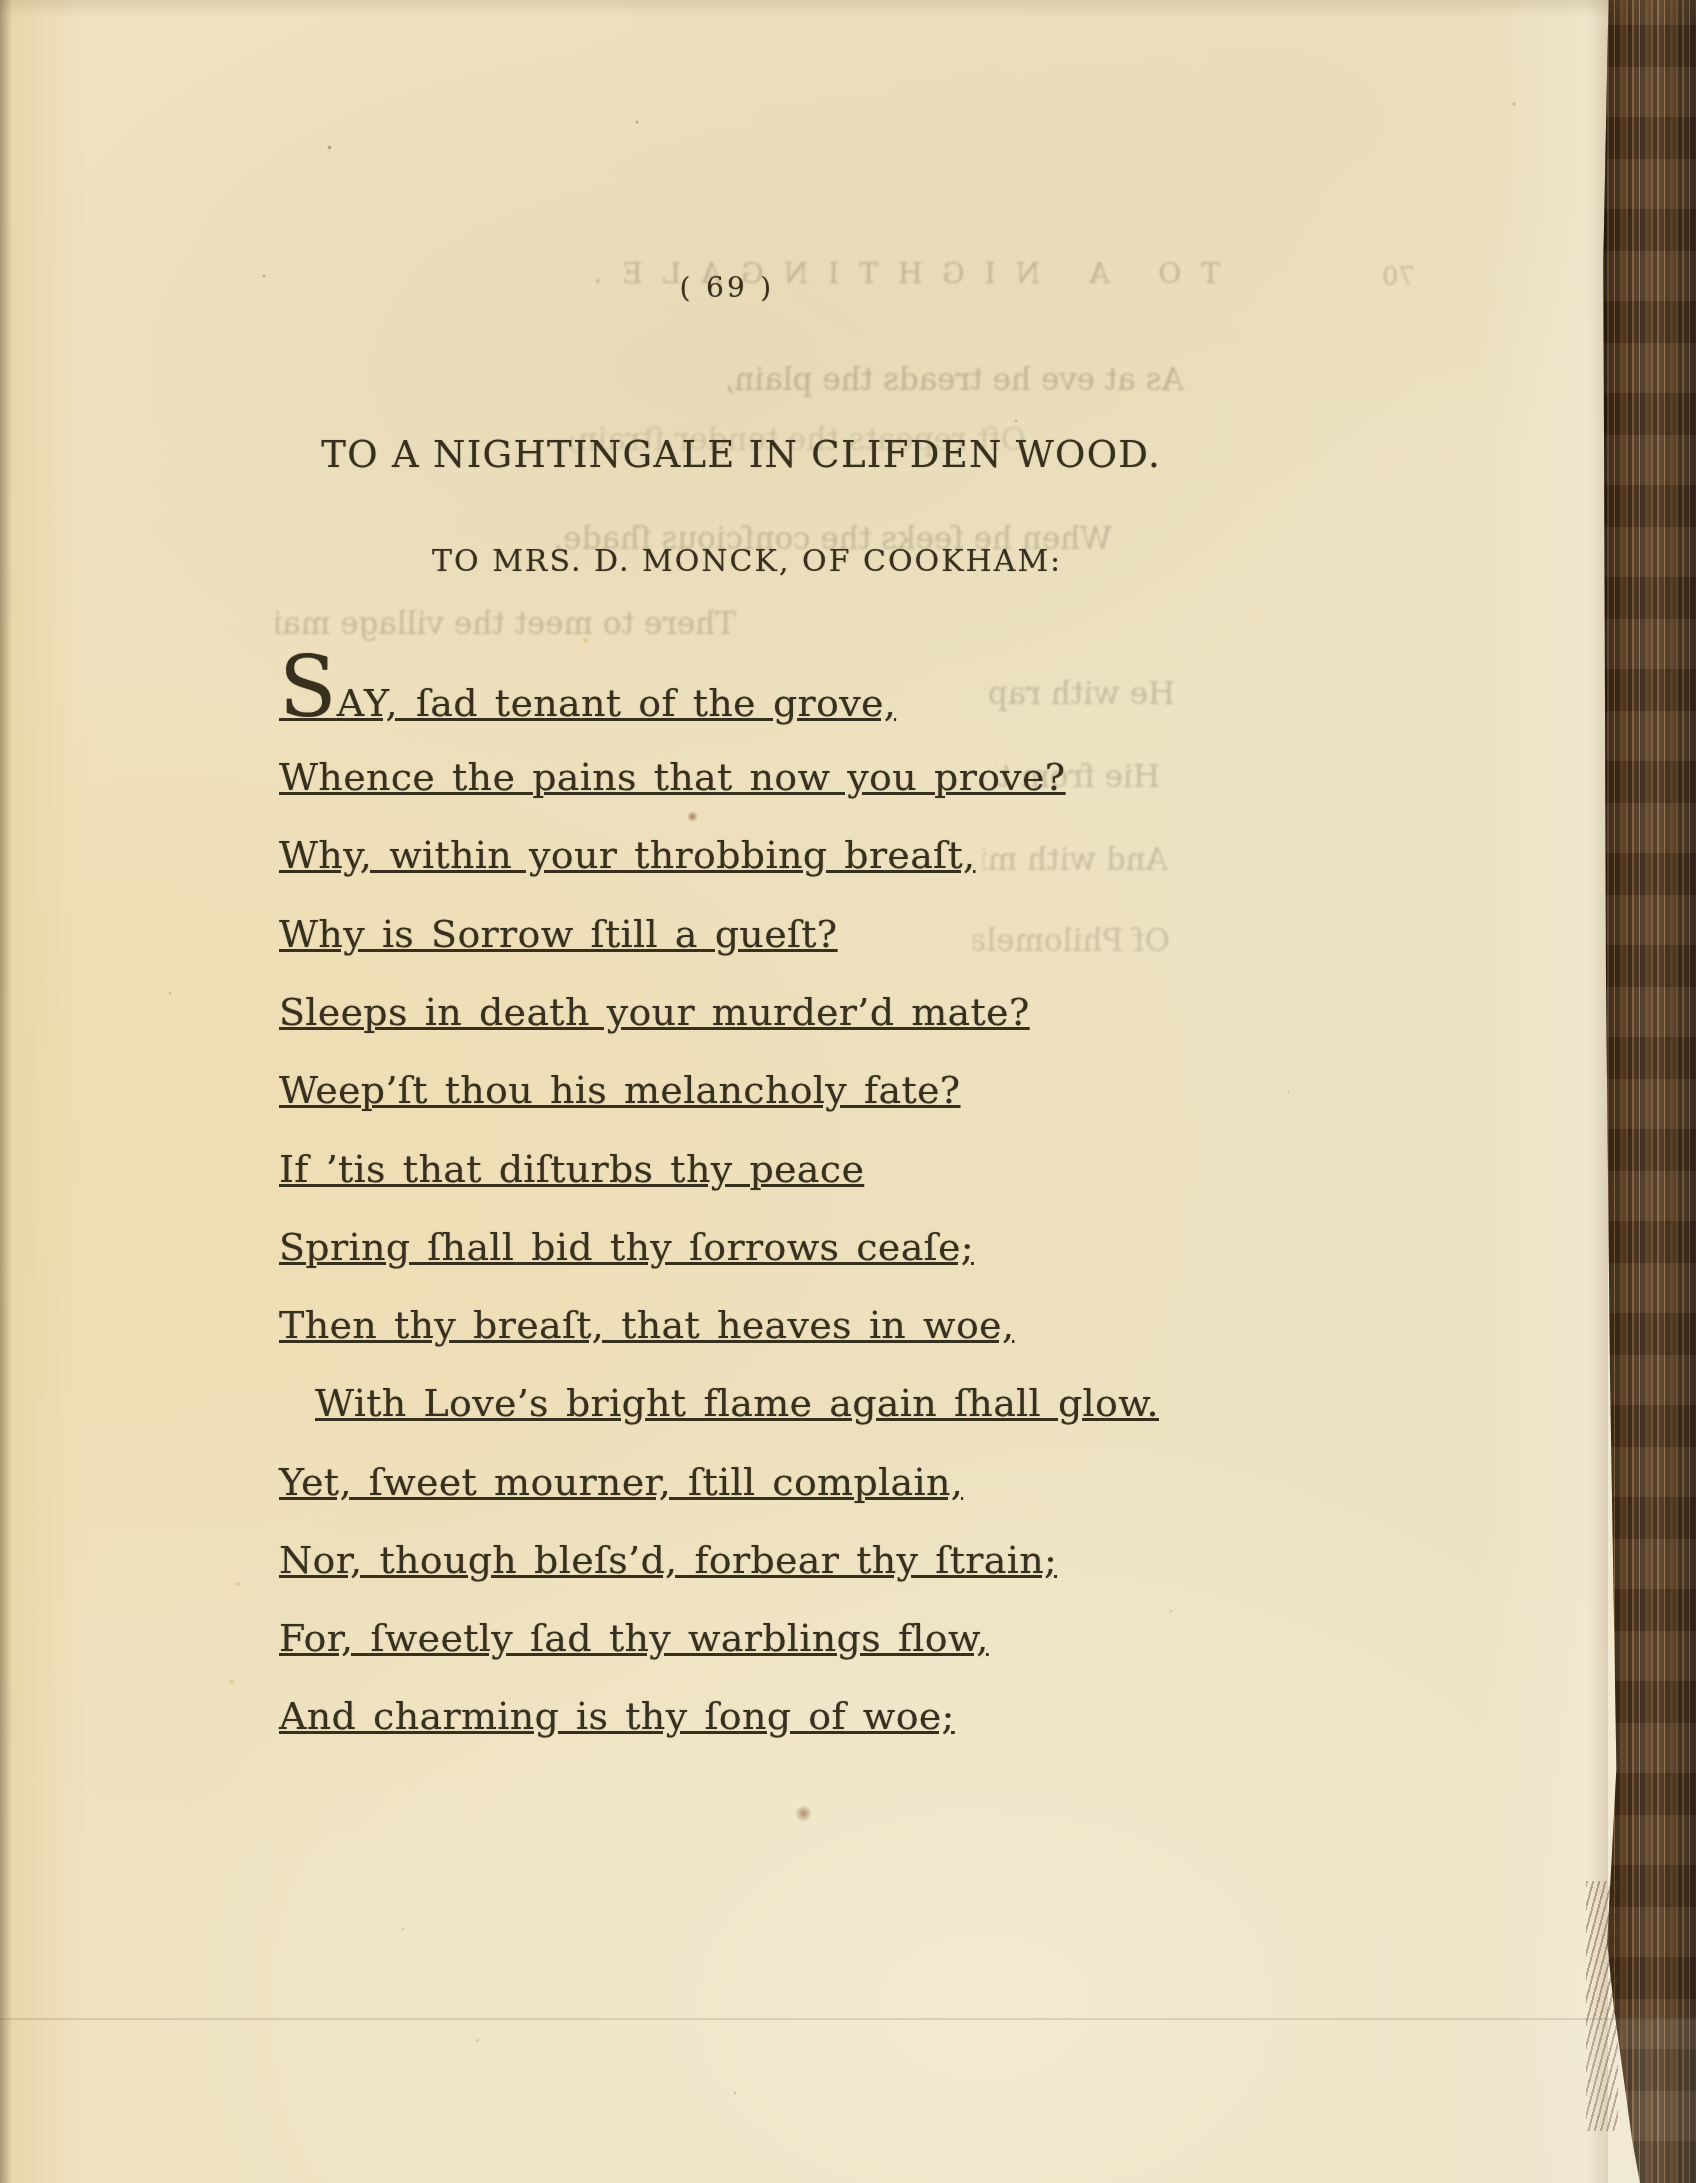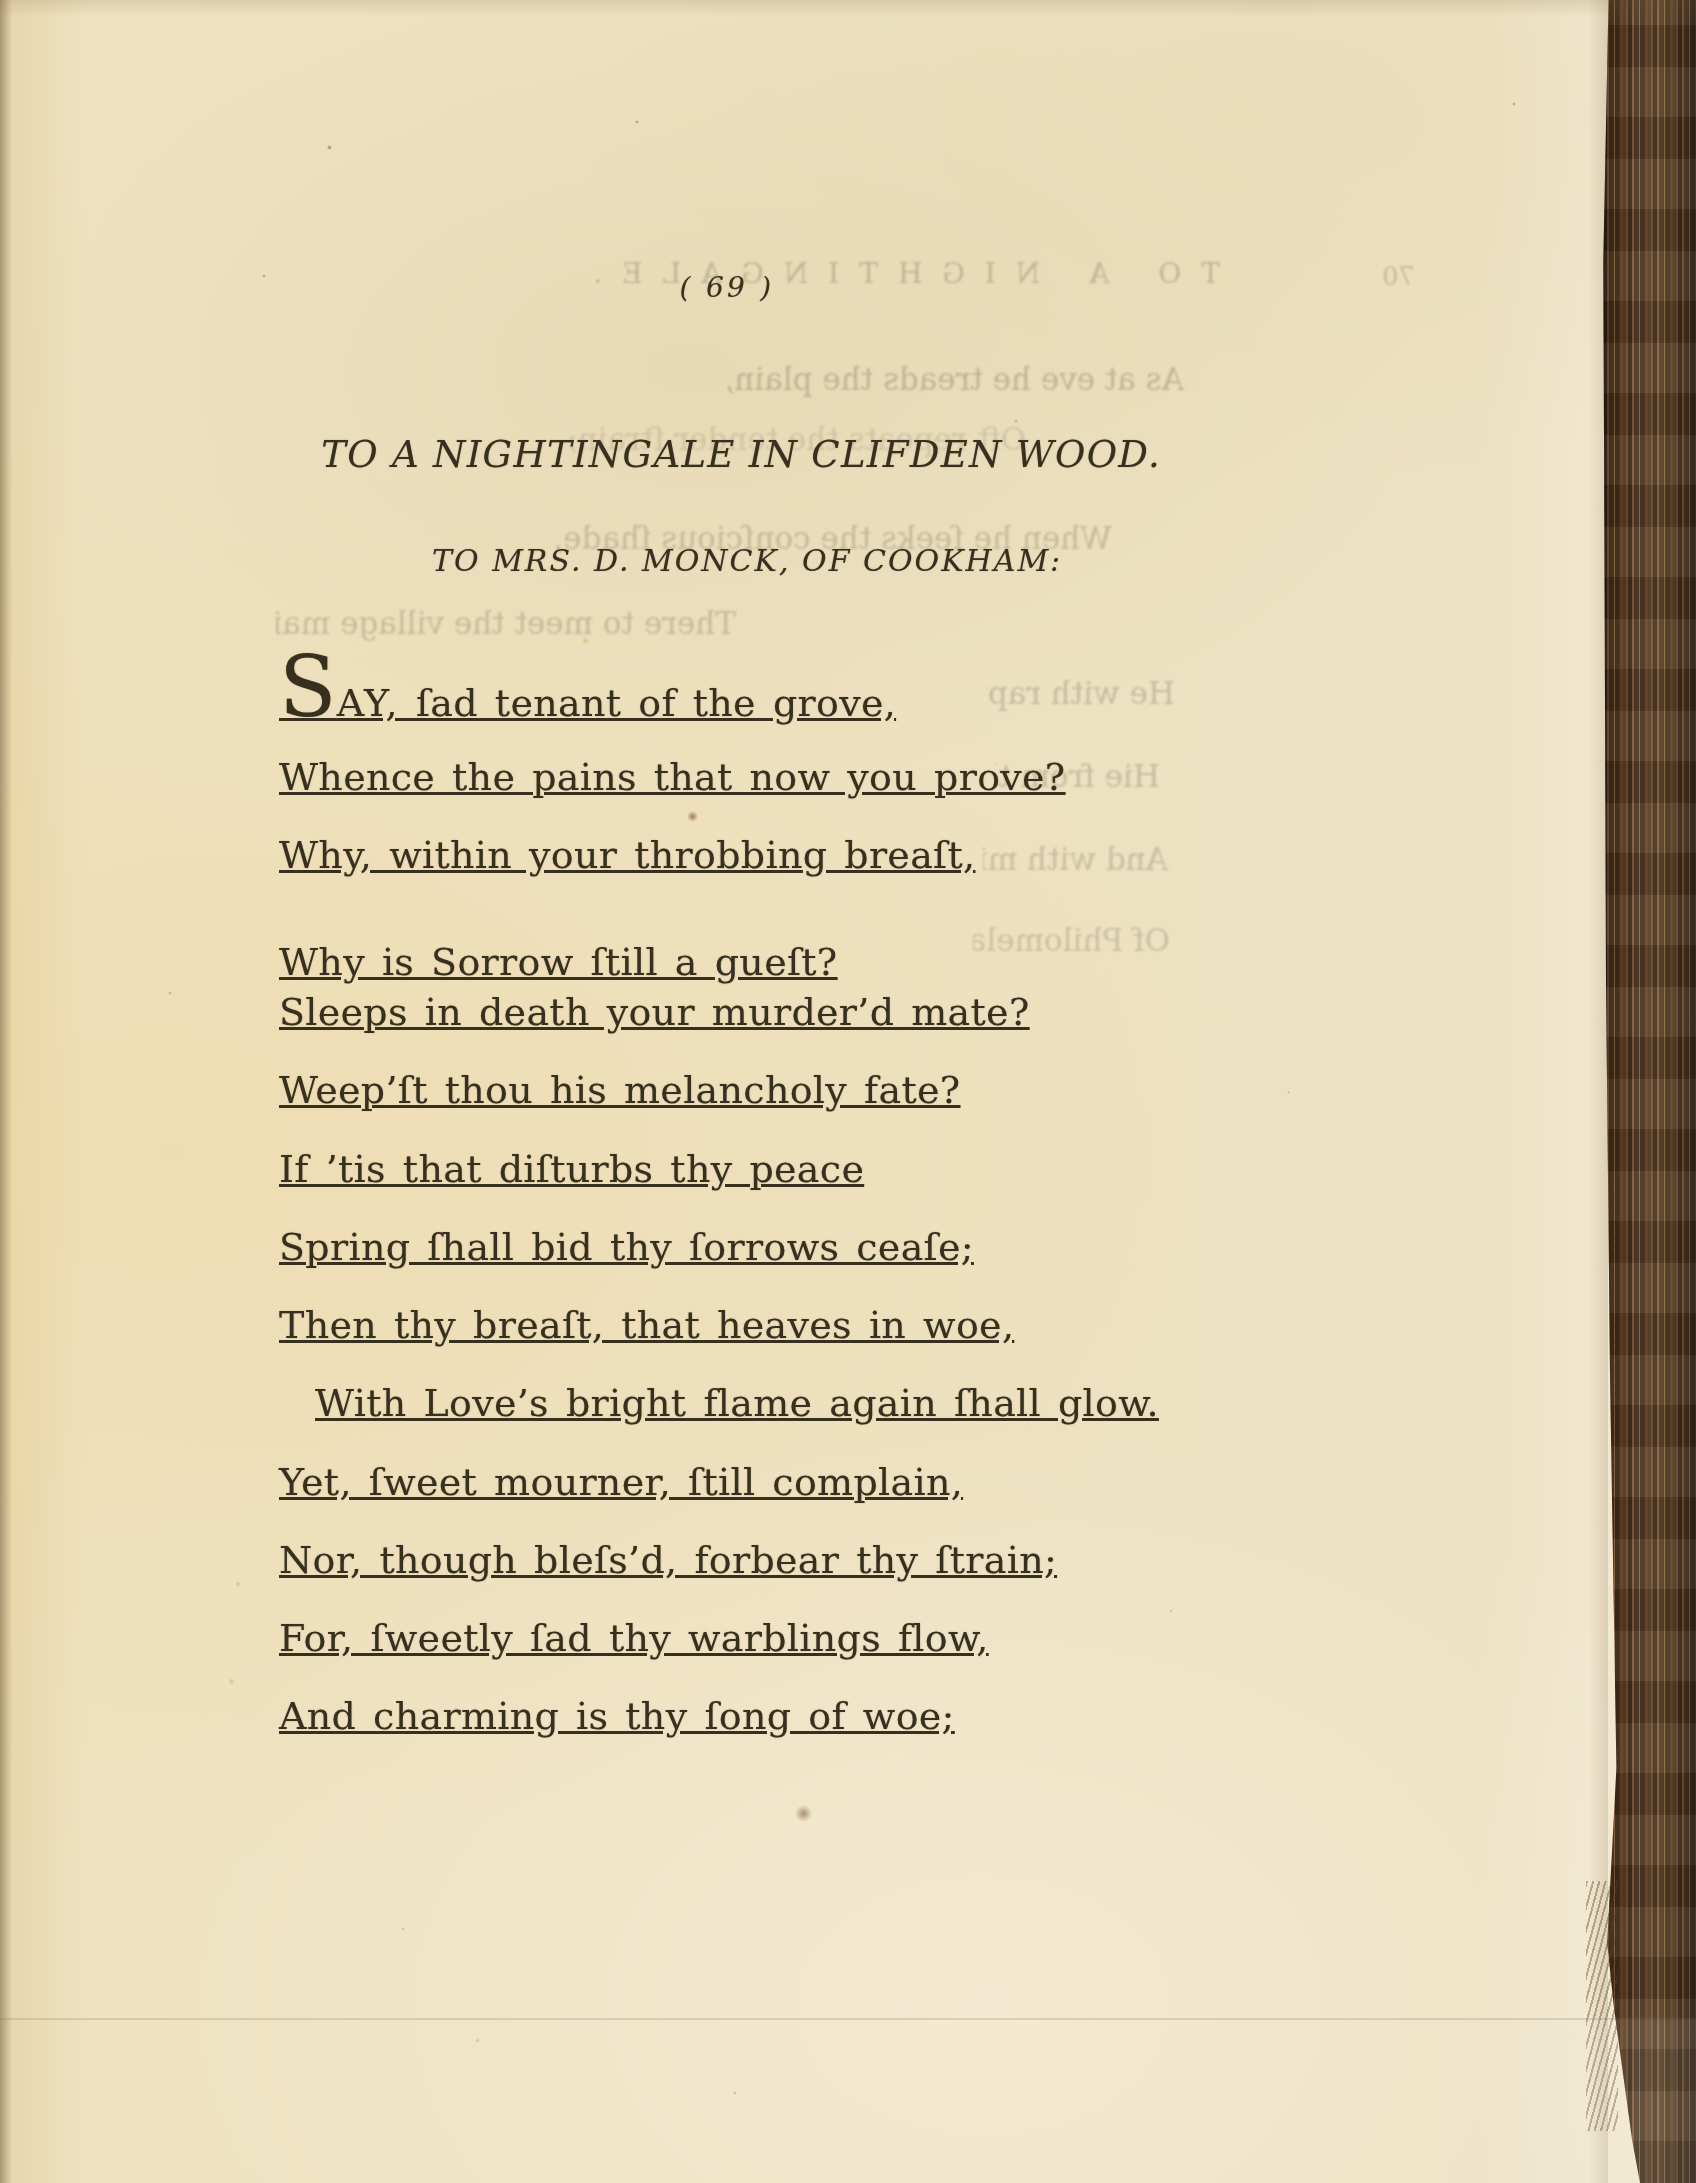"( 69 )" .print { font-style: italic -> none }
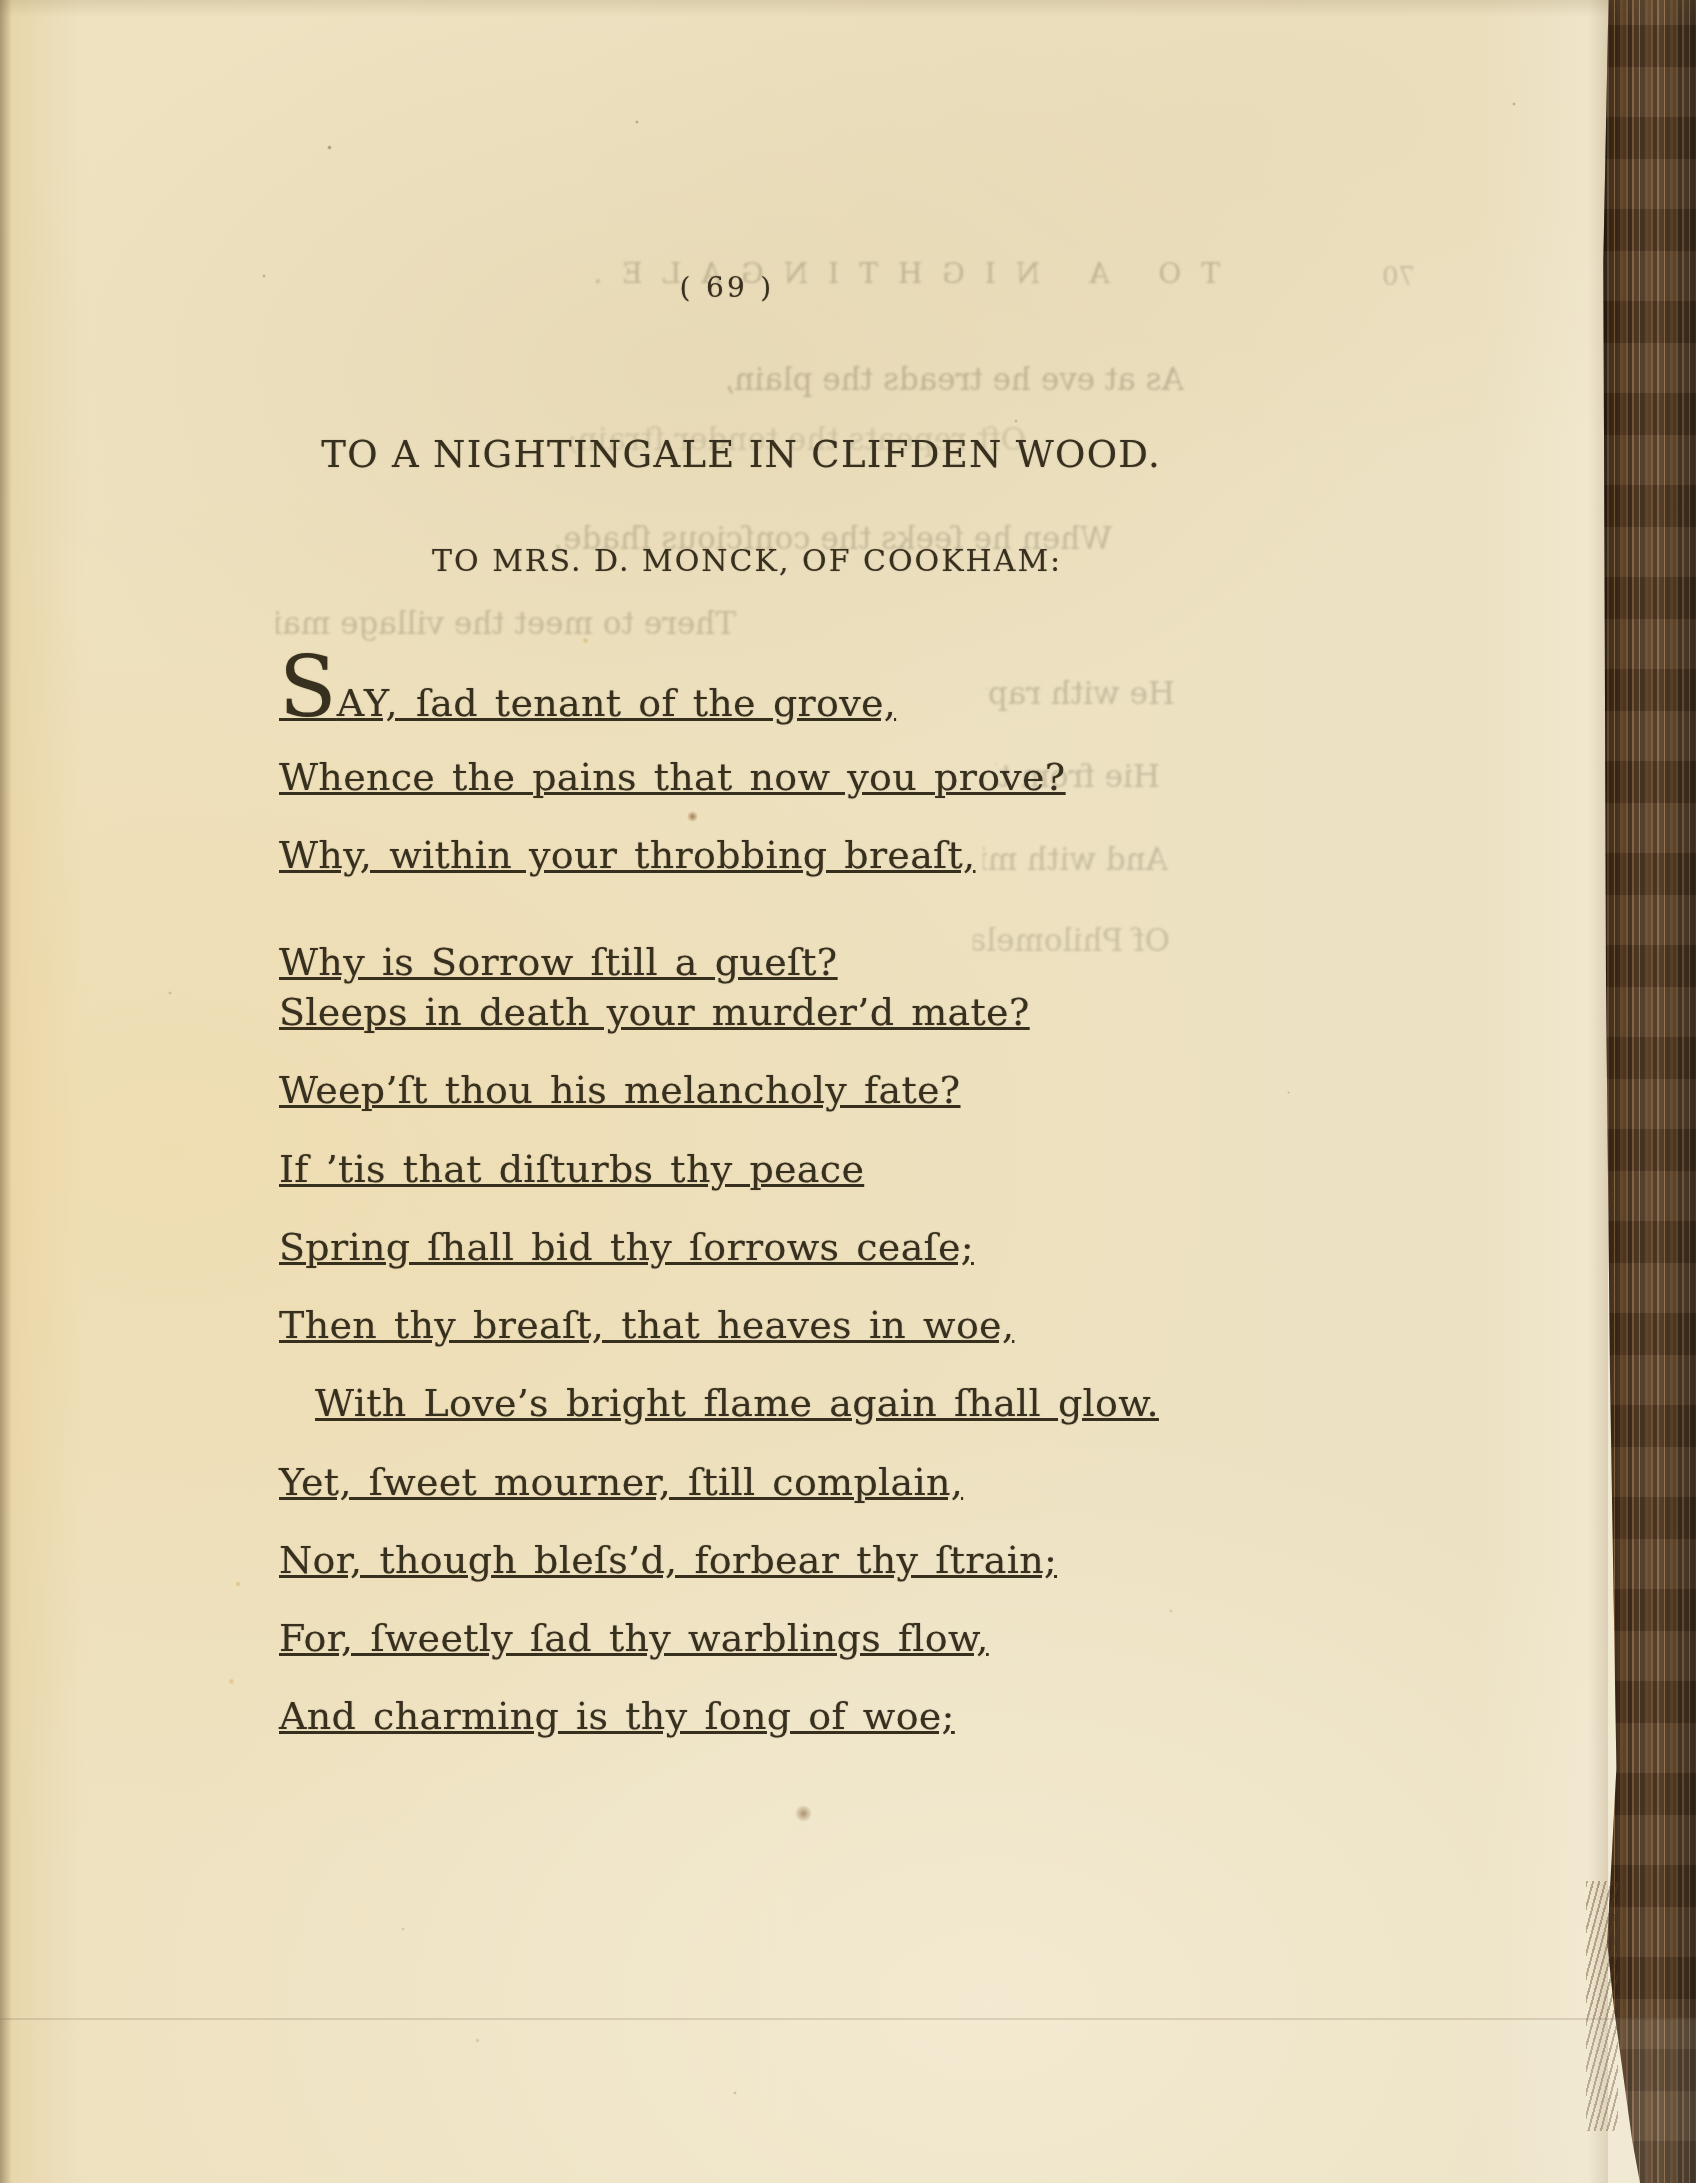"Why is Sorrow ſtill a" div.poem-line { margin-top: 28px -> none }
